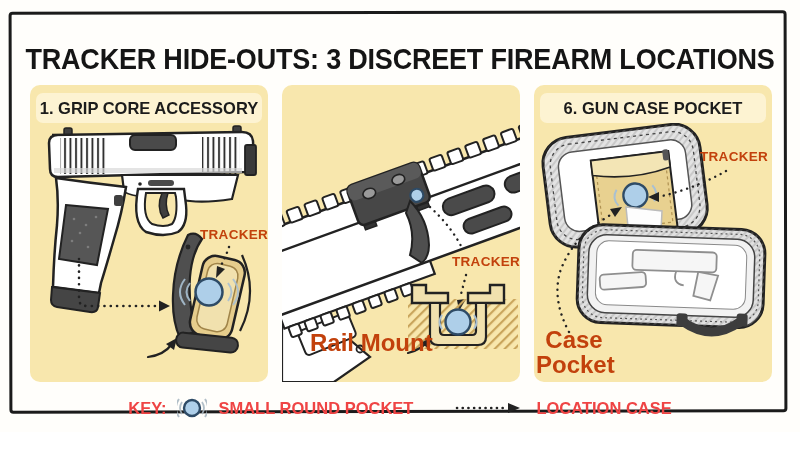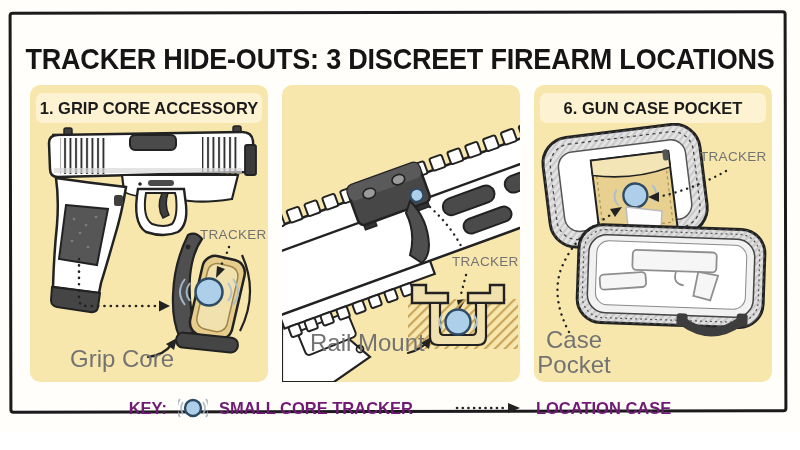"TRACKER" .lbl { color: #737373 -> #c2410c; font-weight: 400 -> 700 }
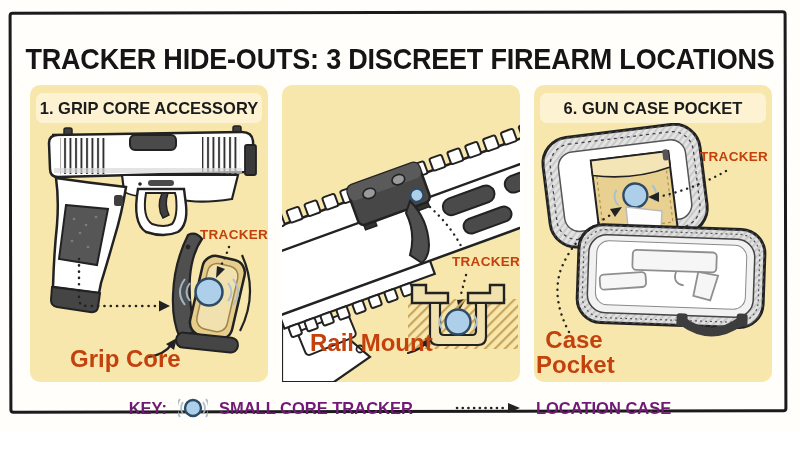"Grip Core" div.lbl { html: <div>Grip Core</div> -> none }
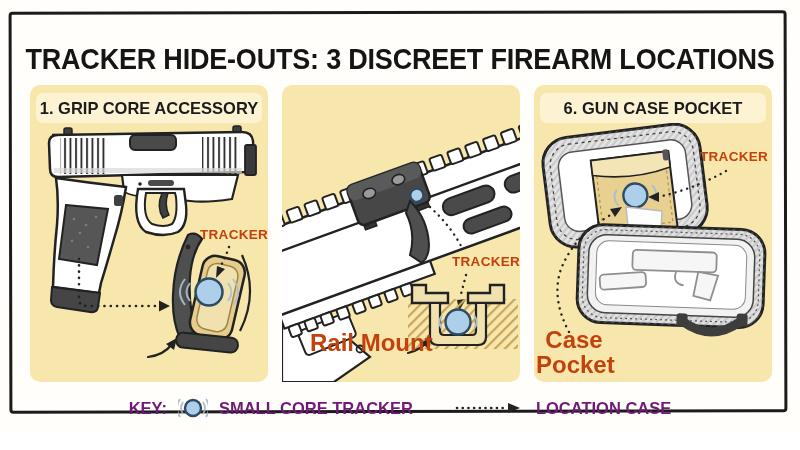"KEY:" .keyrow { color: #701a75 -> #ef4444 }
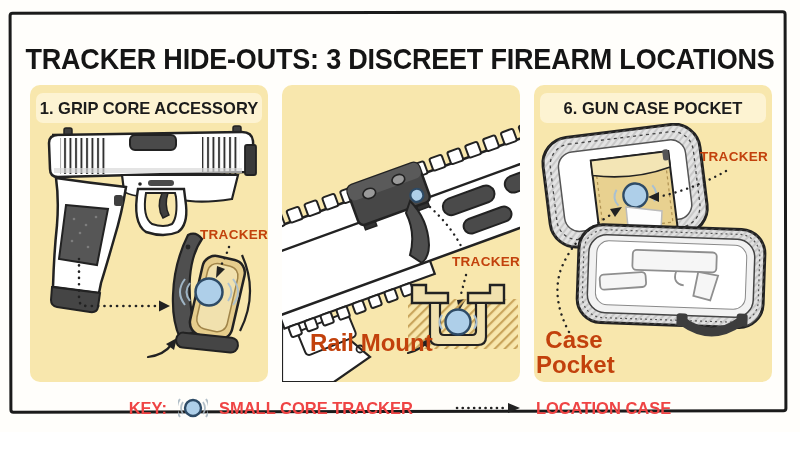"SMALL CORE TRACKER" span { text: CORE TRACKER -> ROUND POCKET }
